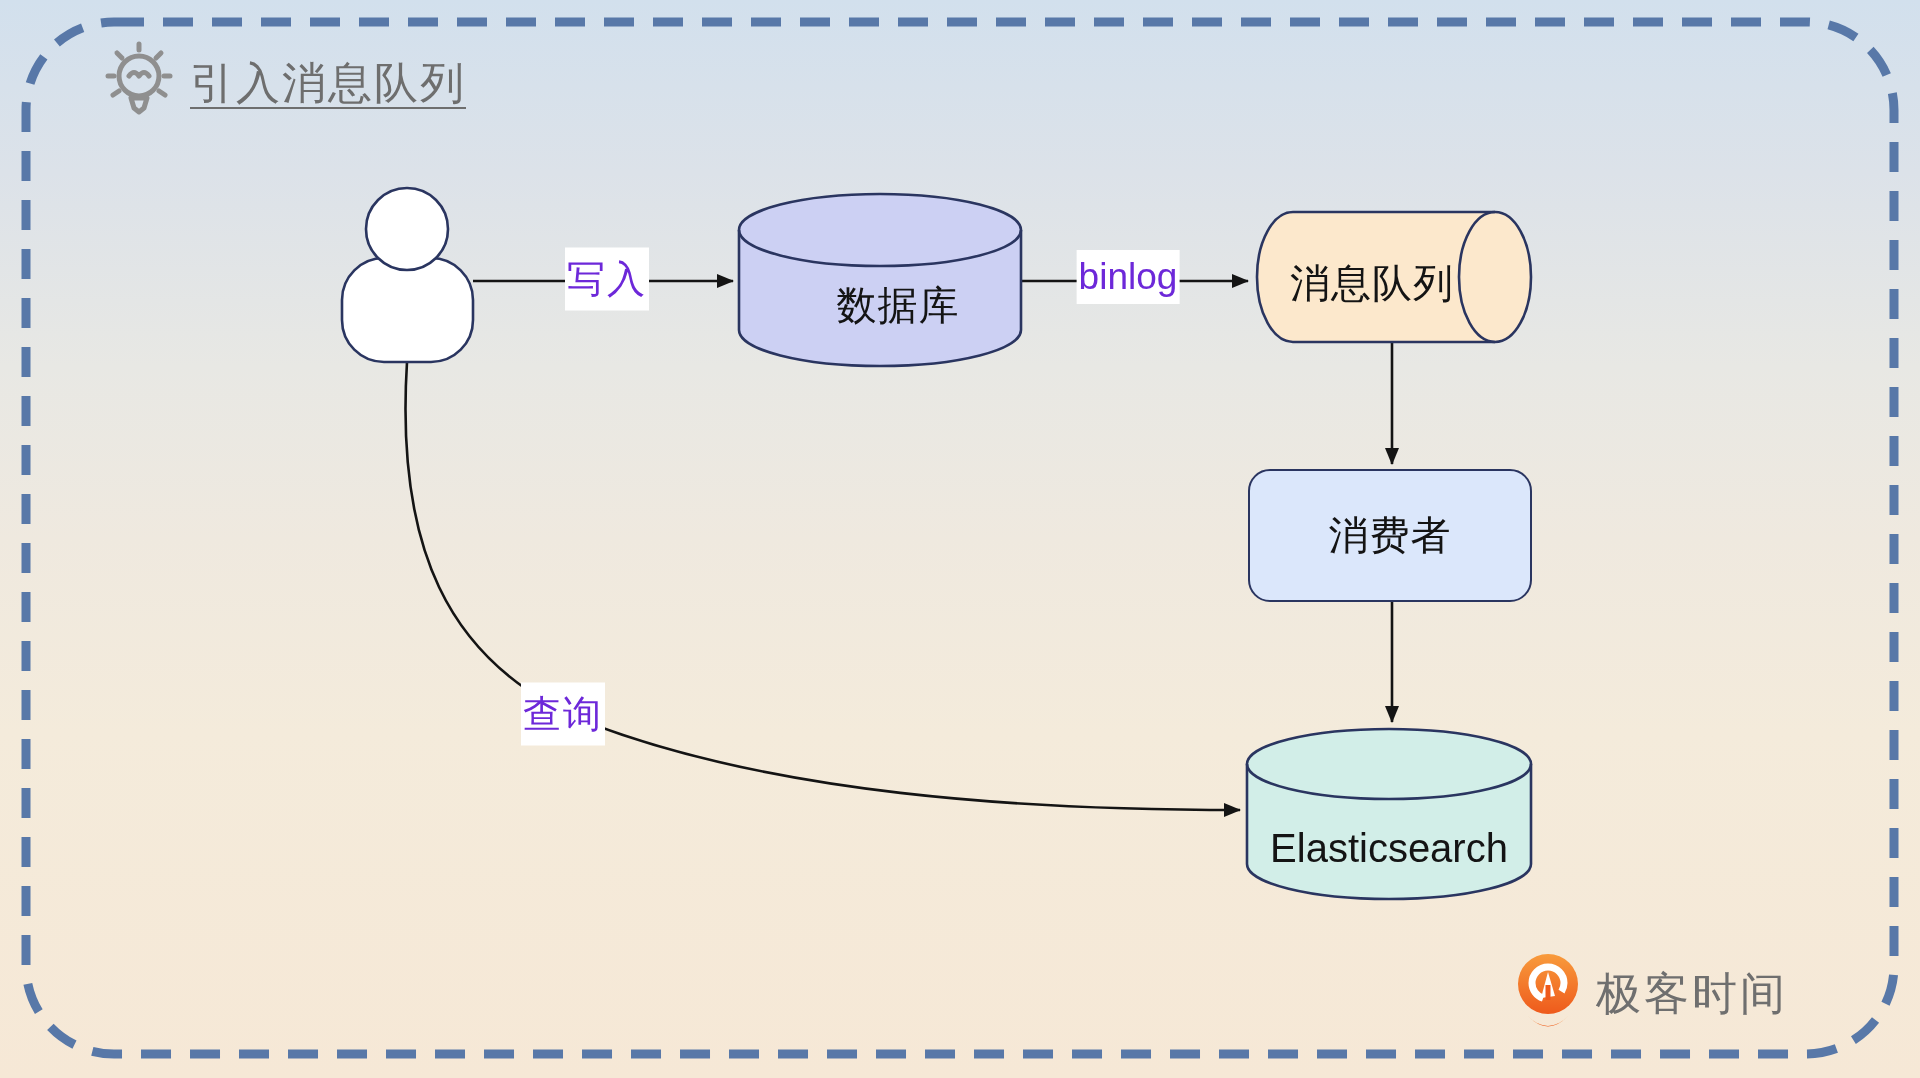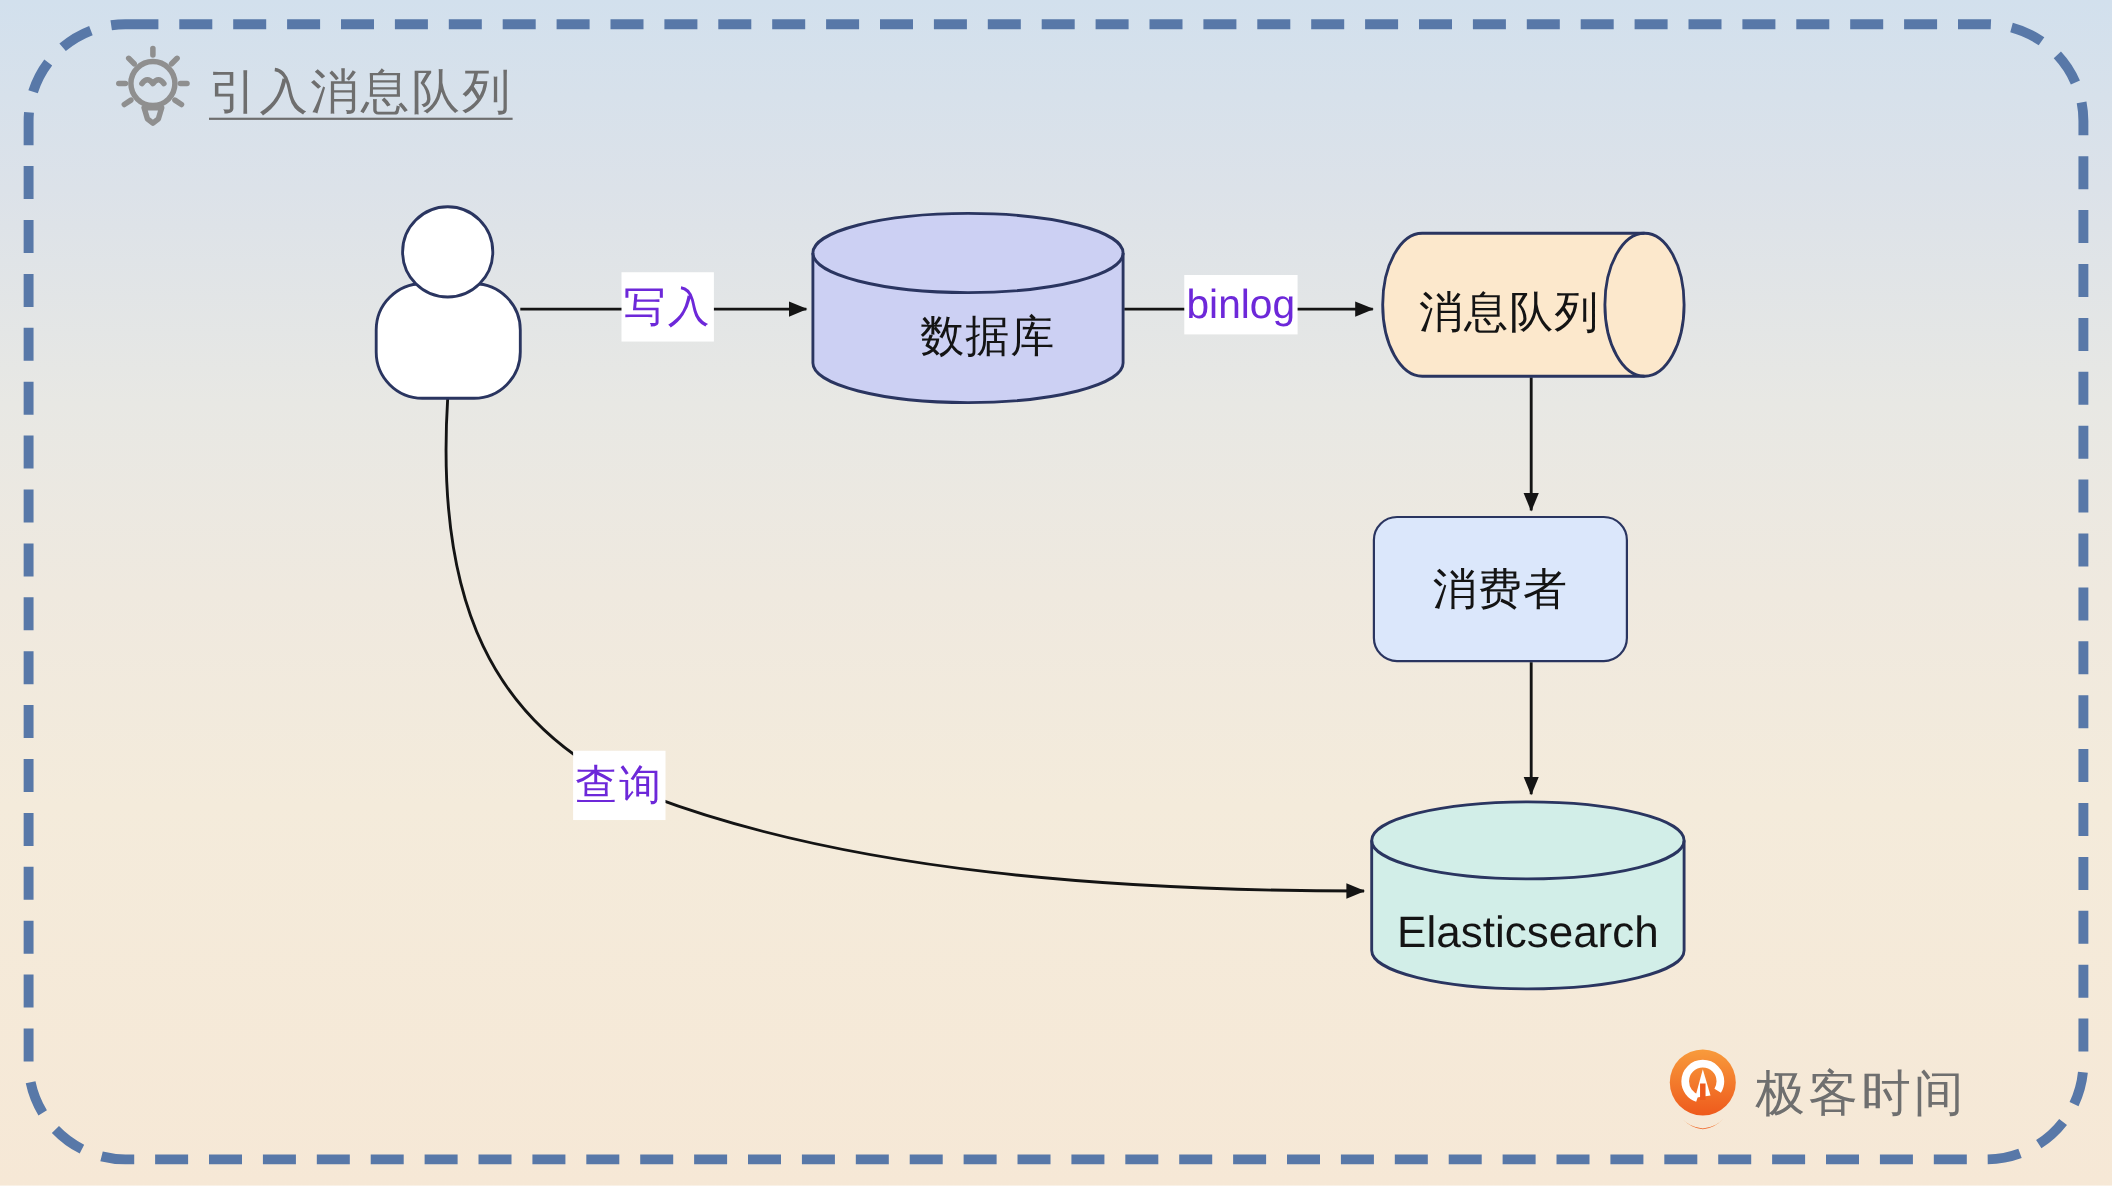"消费者" .consumer-box { width: 232px -> 284px }
